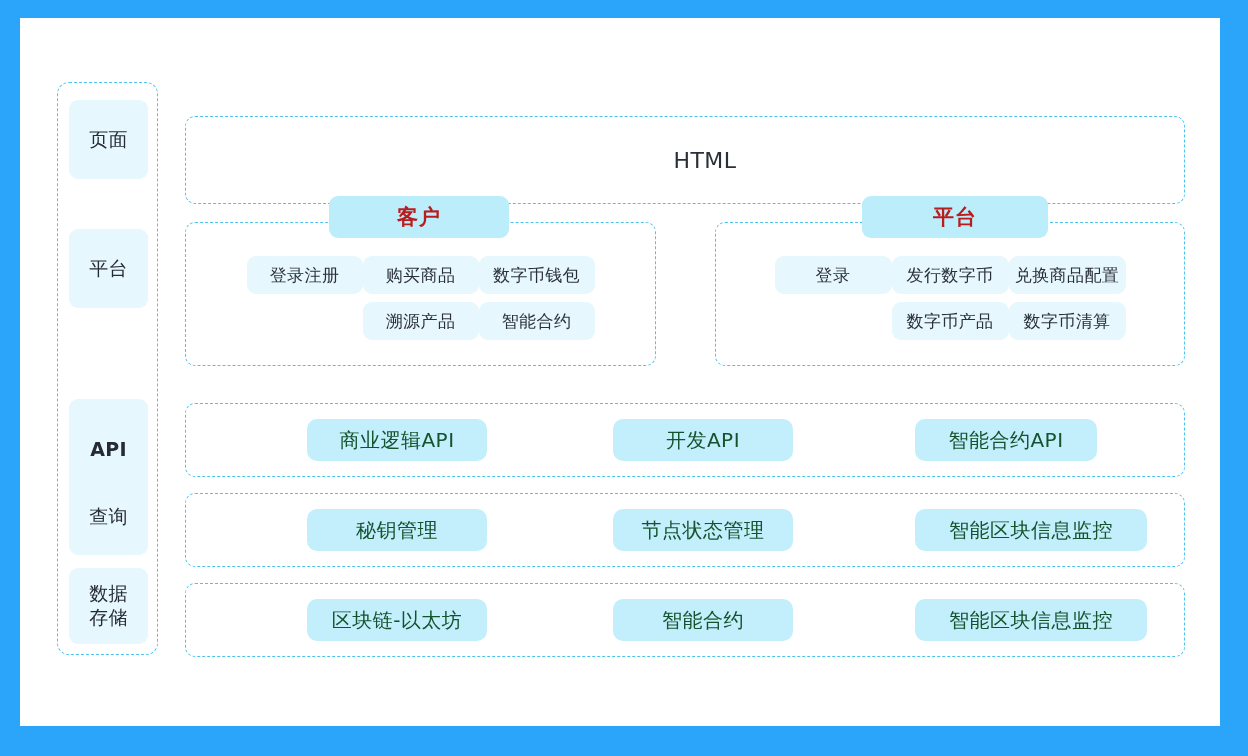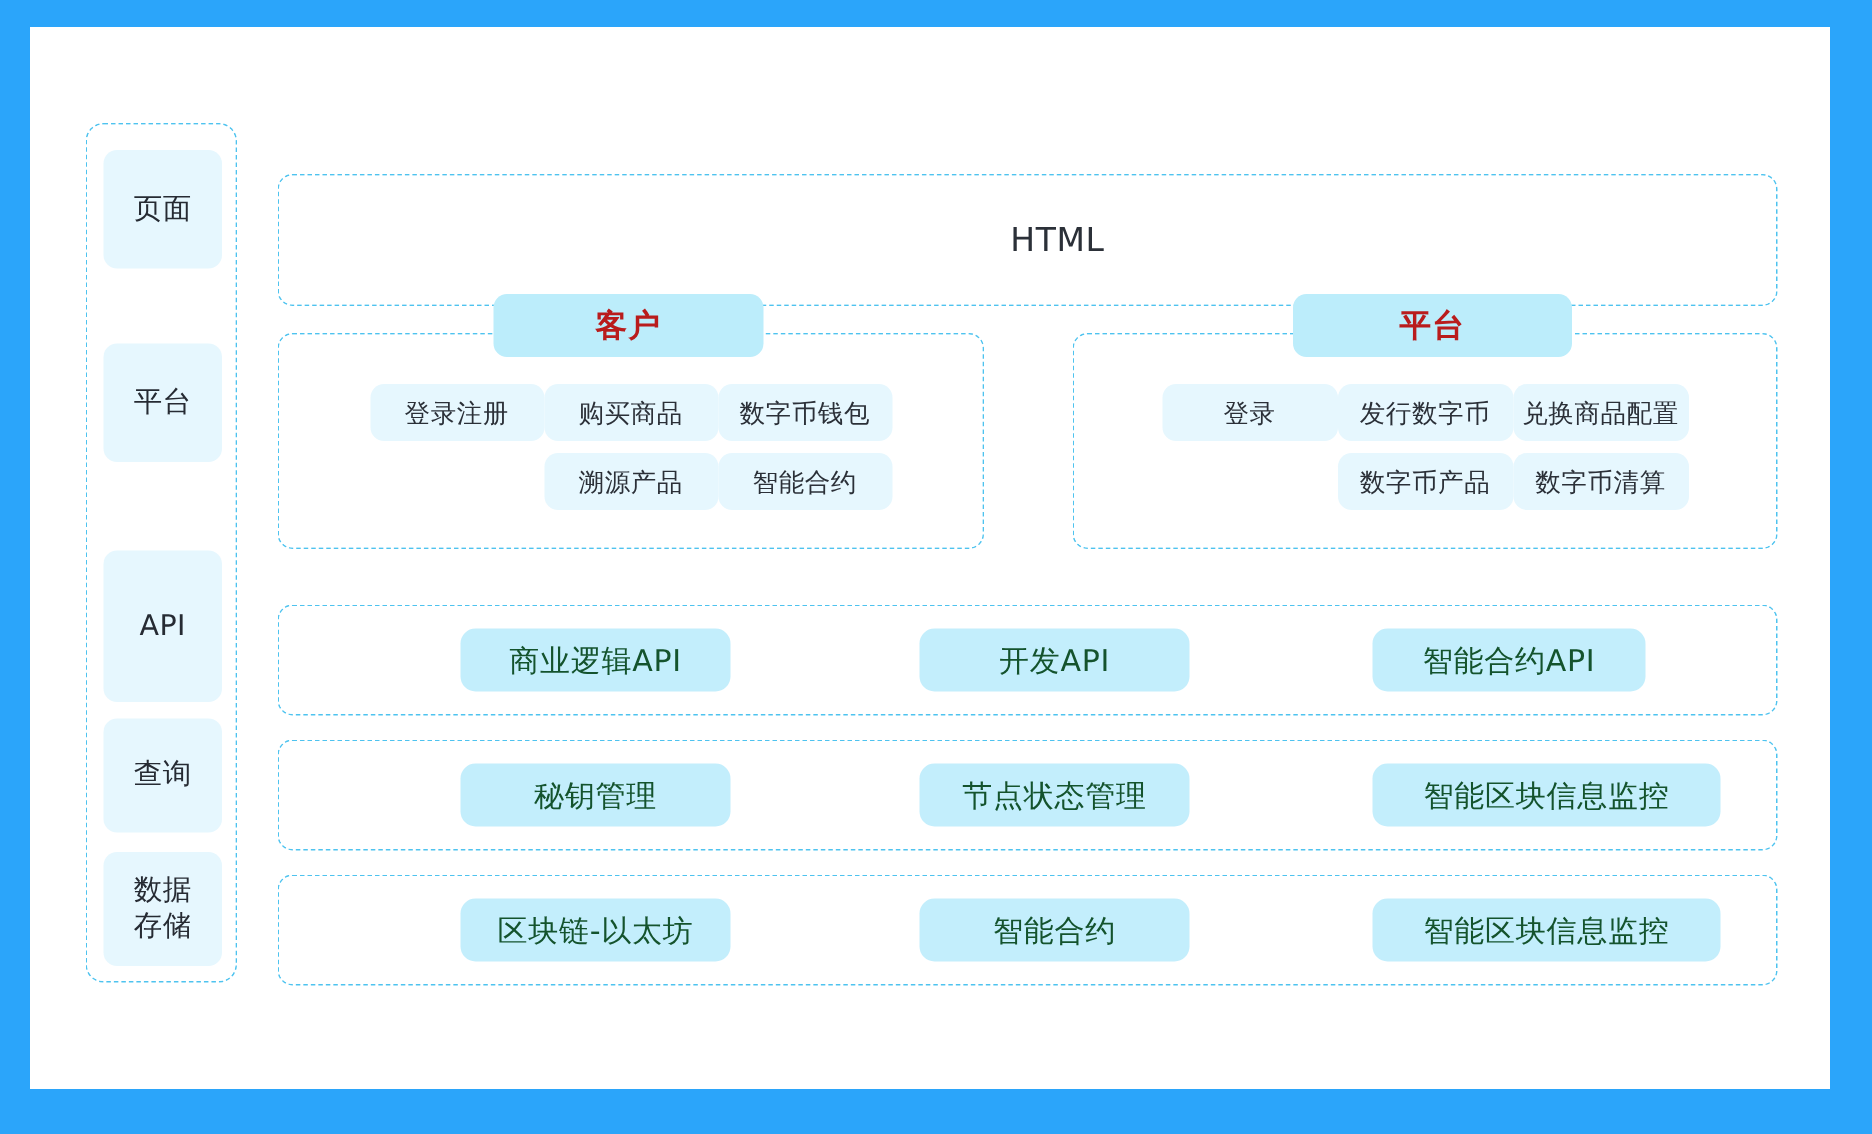"API" div.side-chip { font-weight: none -> bold; top: 284px -> 316px }
